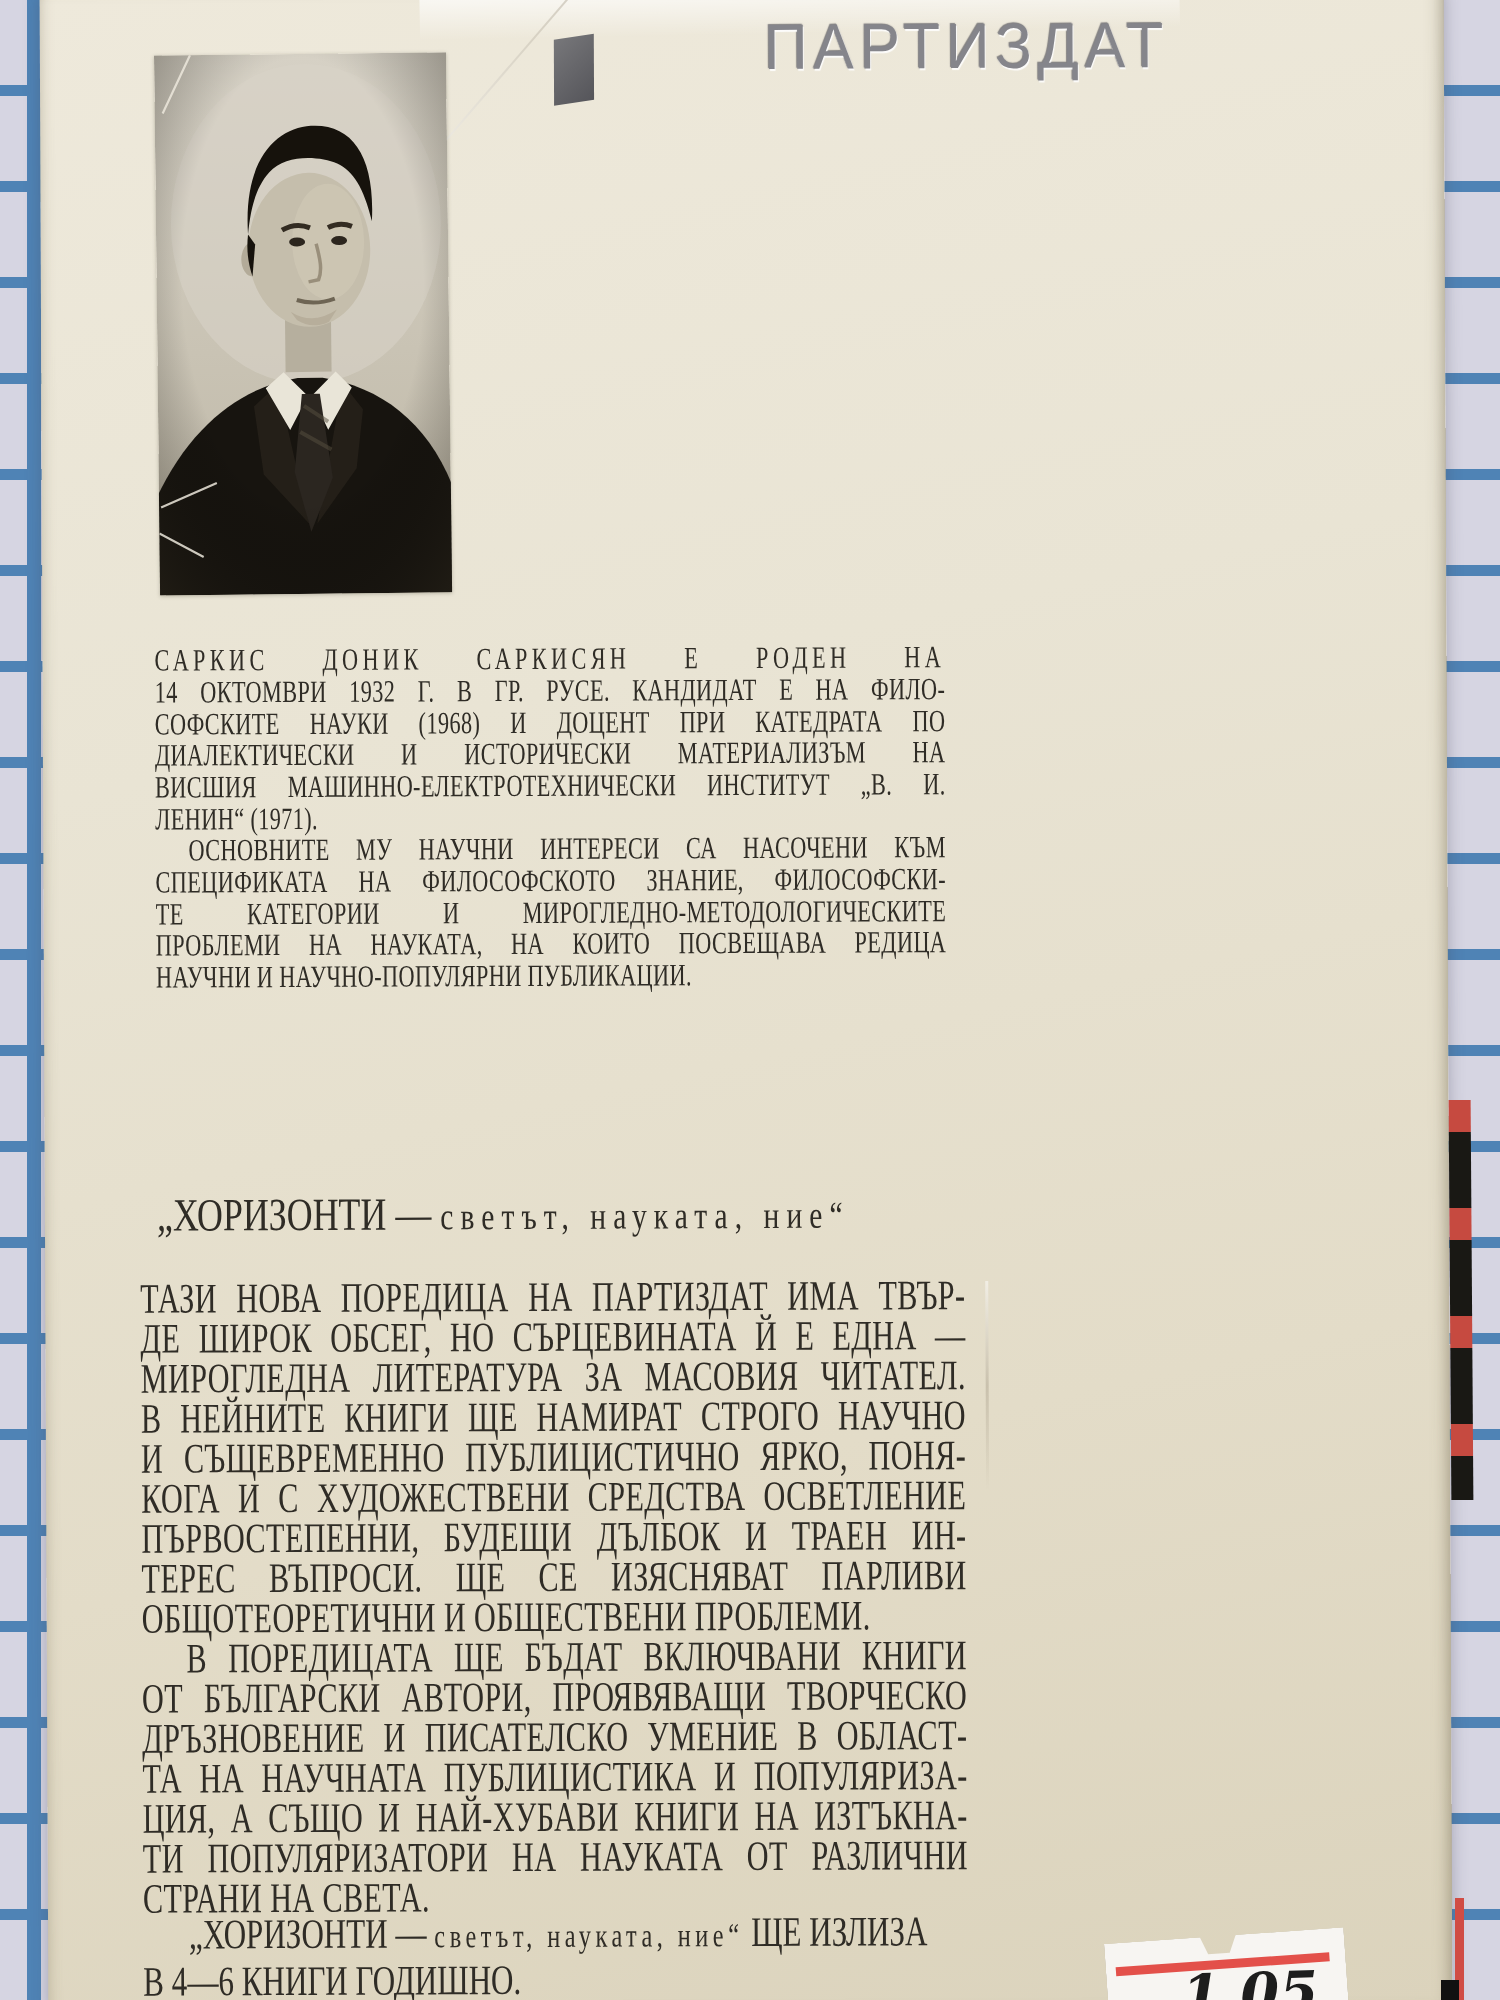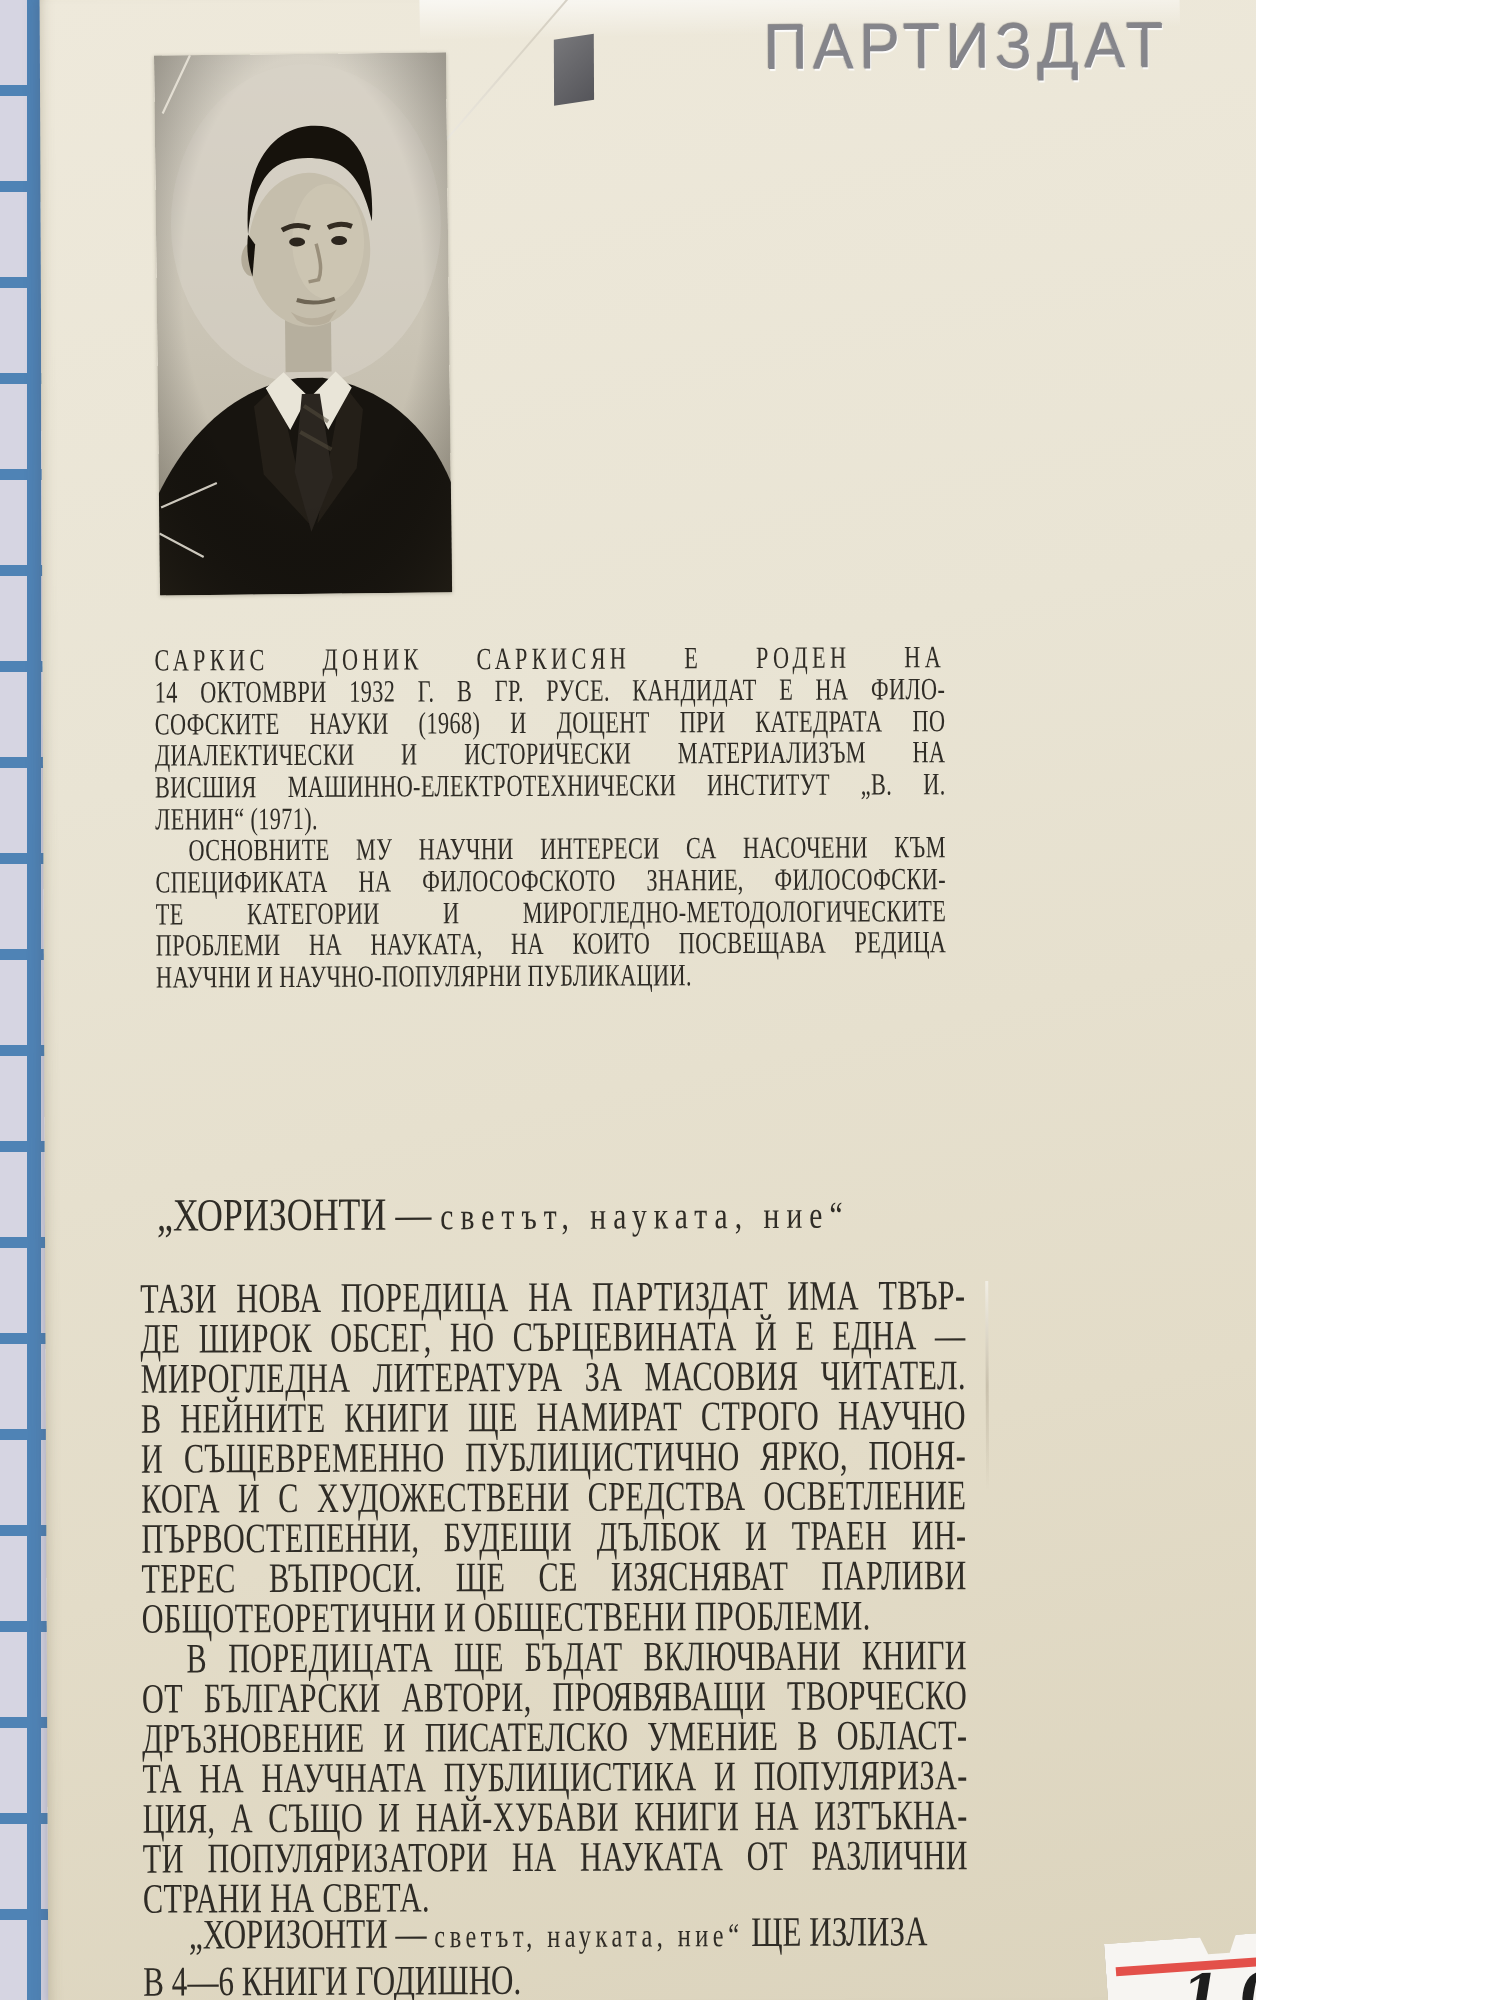"ПАРТИЗДАТ" #page { width: 1256px -> 1500px }
